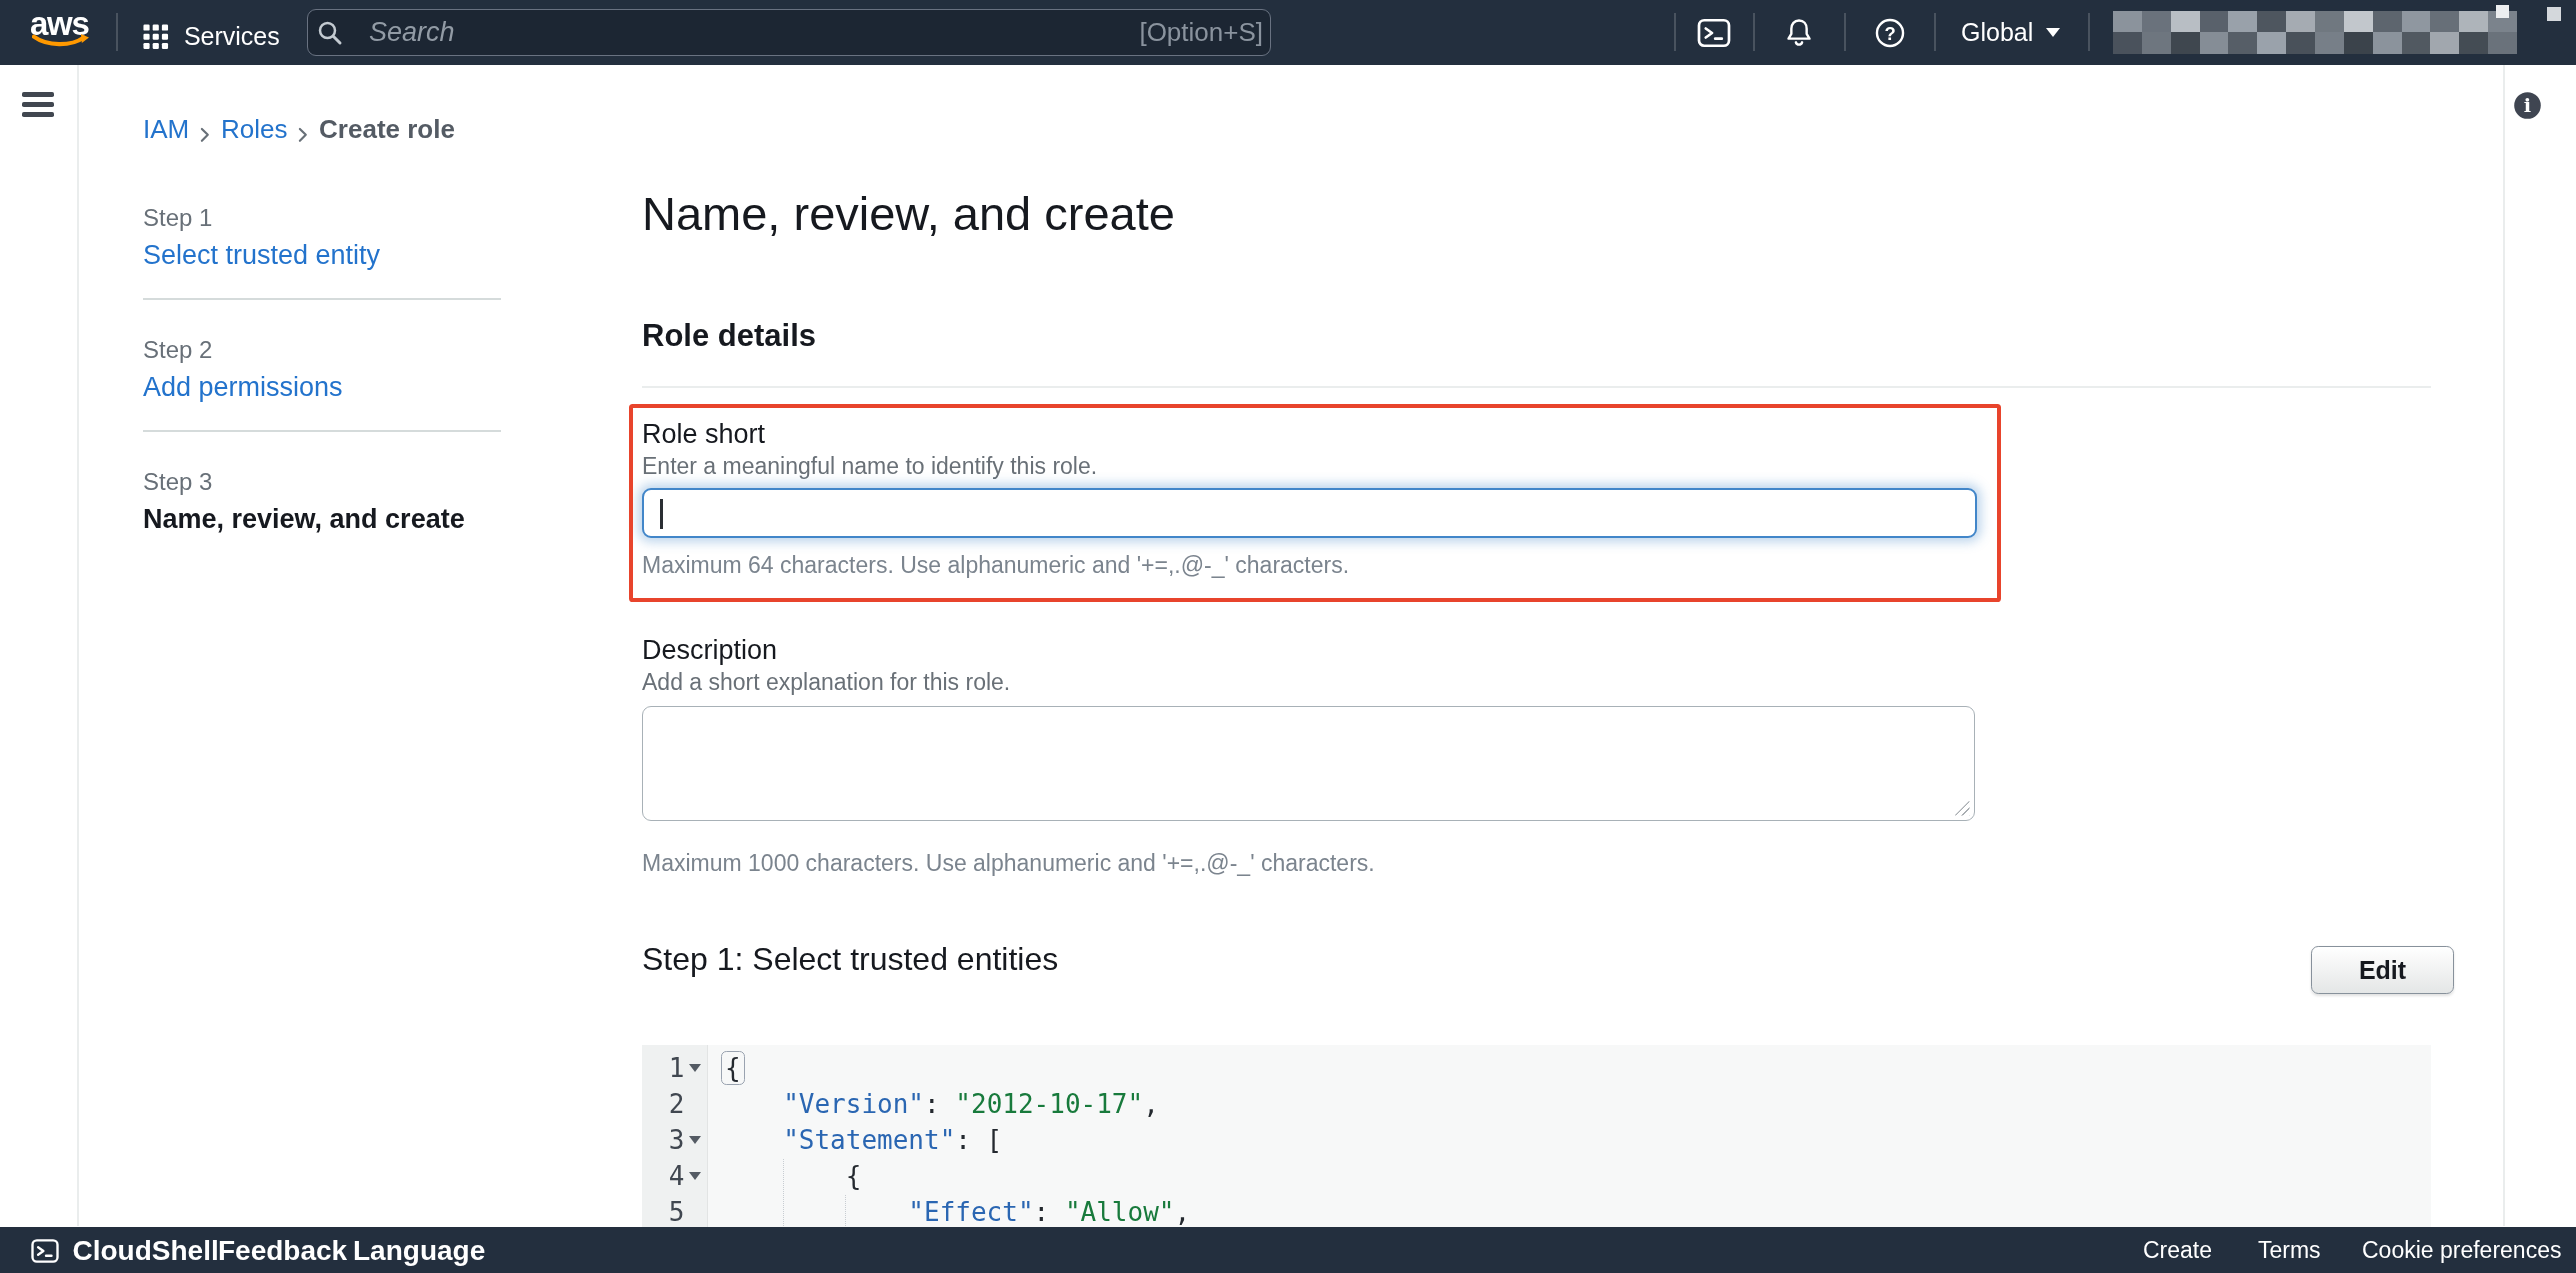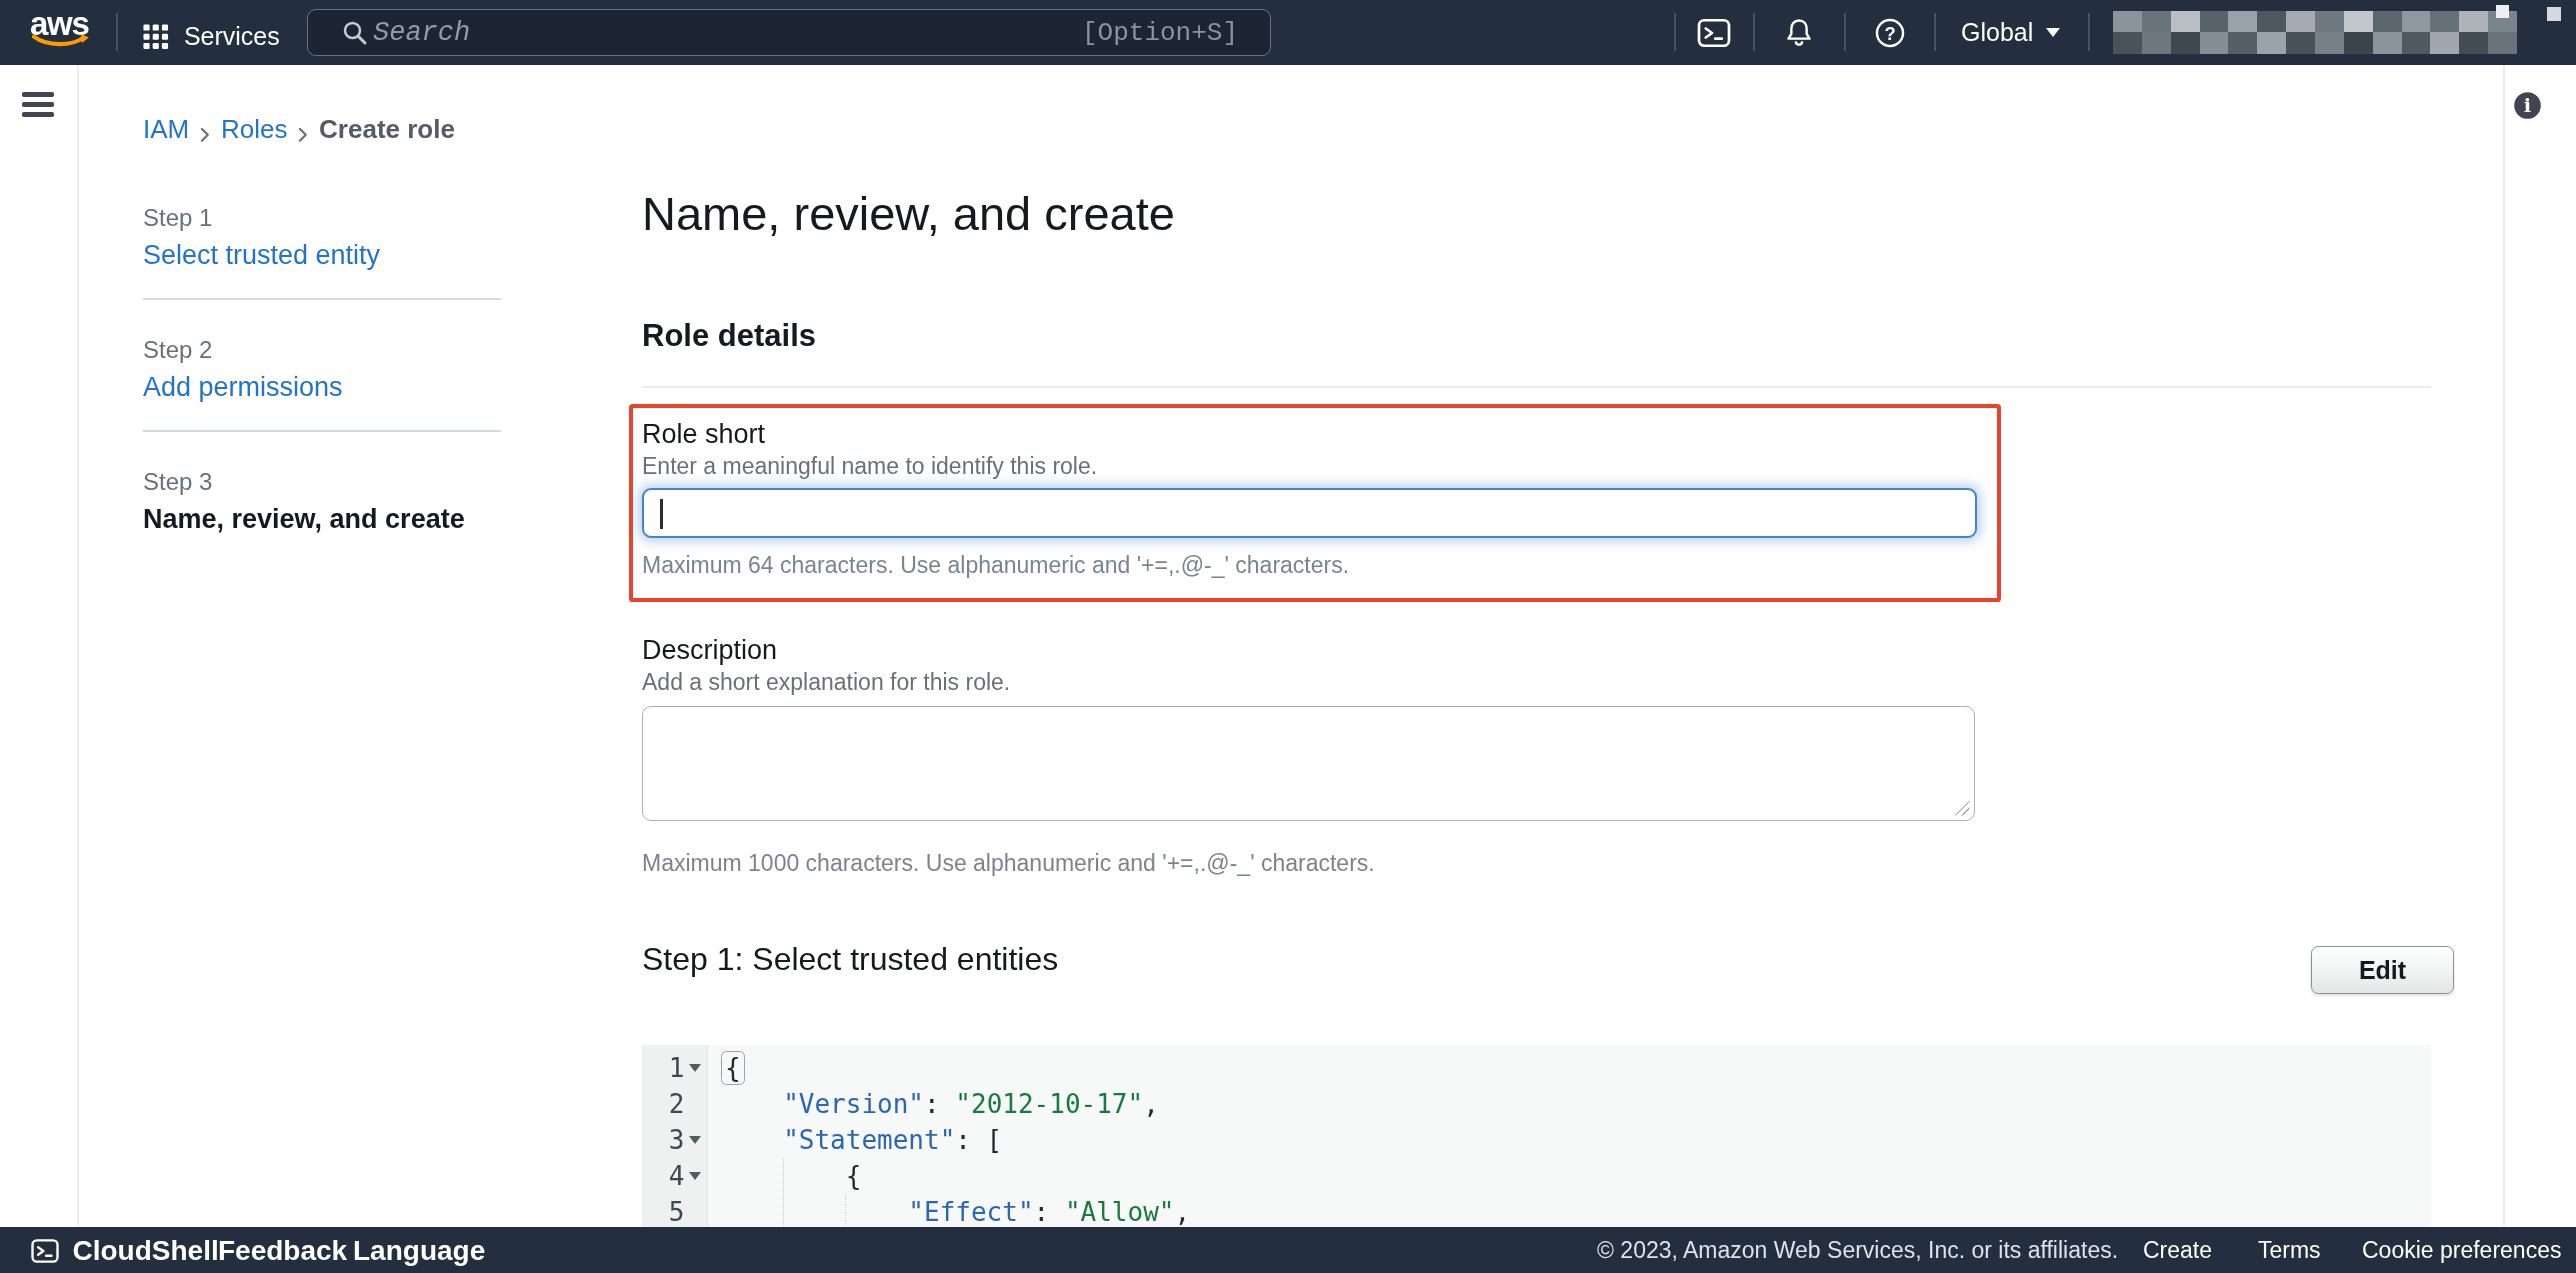"Search" .searchbox { font-family: Liberation Mono, monospace -> none; gap: 3px -> 24px; padding: 0 32px -> 0 7px }
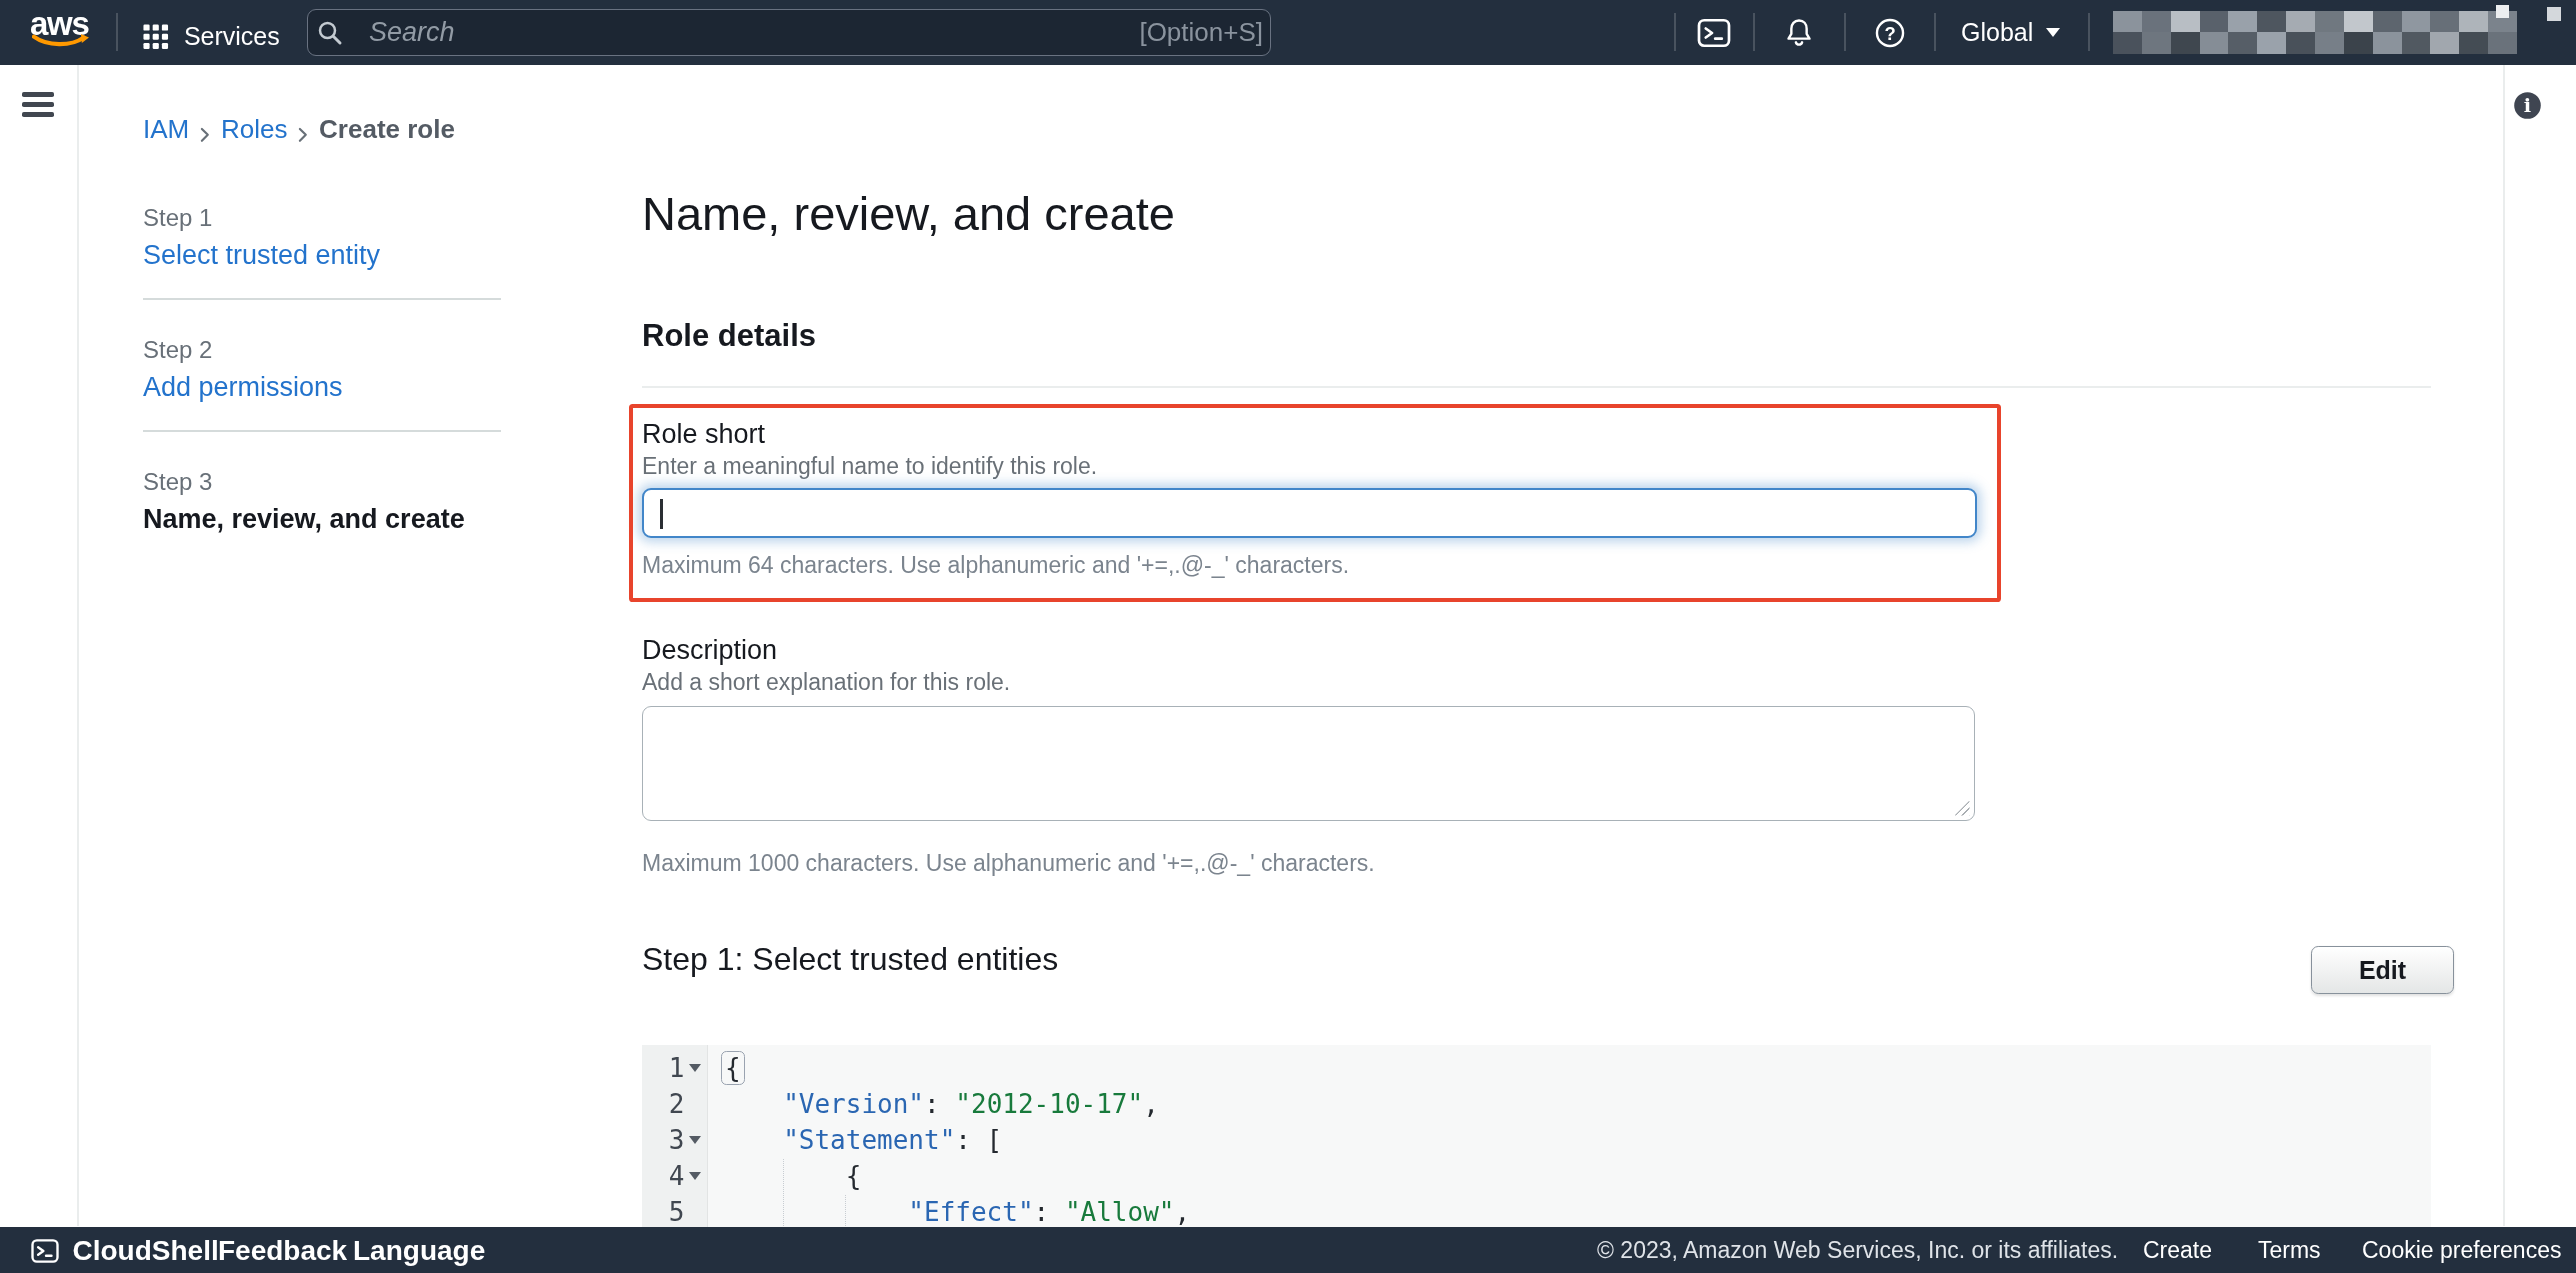"© 2023, Amazon Web Services," div.f-copy { html: <div>© 2023, Amazon Web Services, Inc. or its affiliates.</div> -> none }
